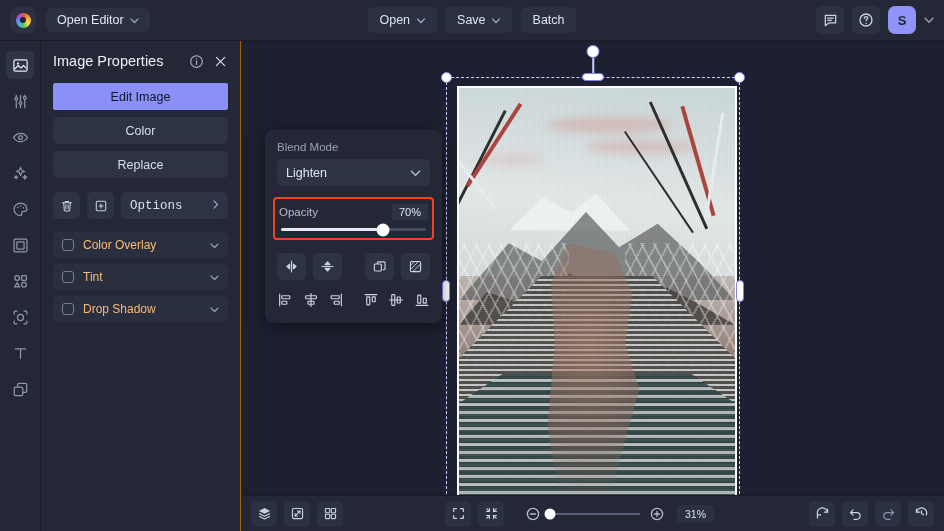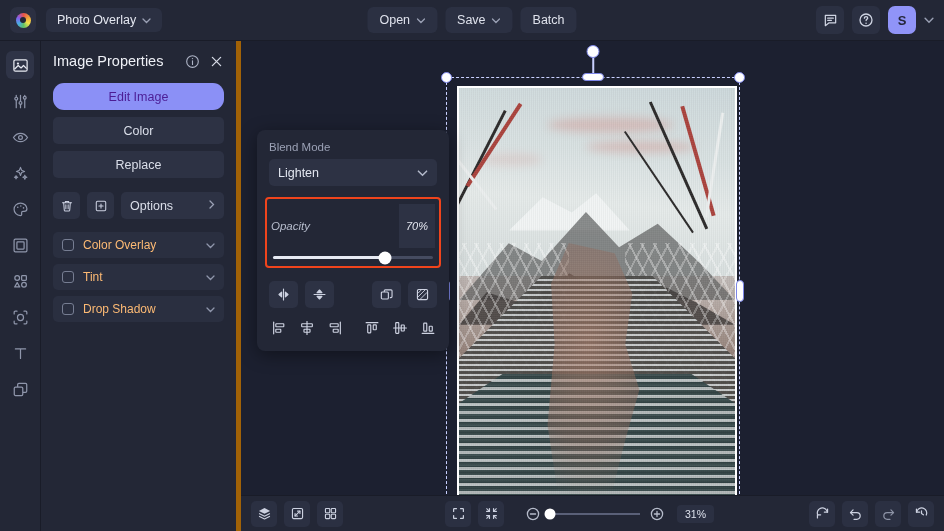"Photo Overlay" span { text: Photo Overlay -> Open Editor }
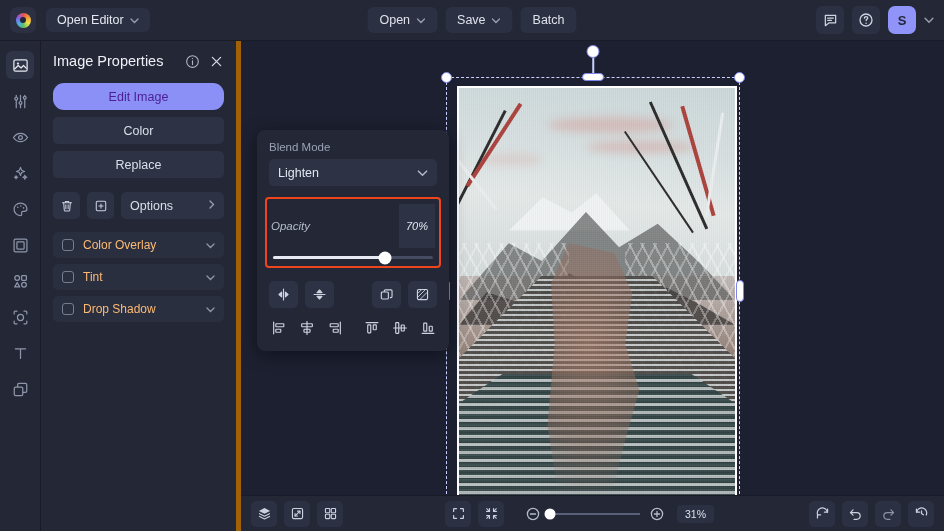"Image Properties" .panel { border-right: 5px solid #a16207 -> 1px solid #a16207 }
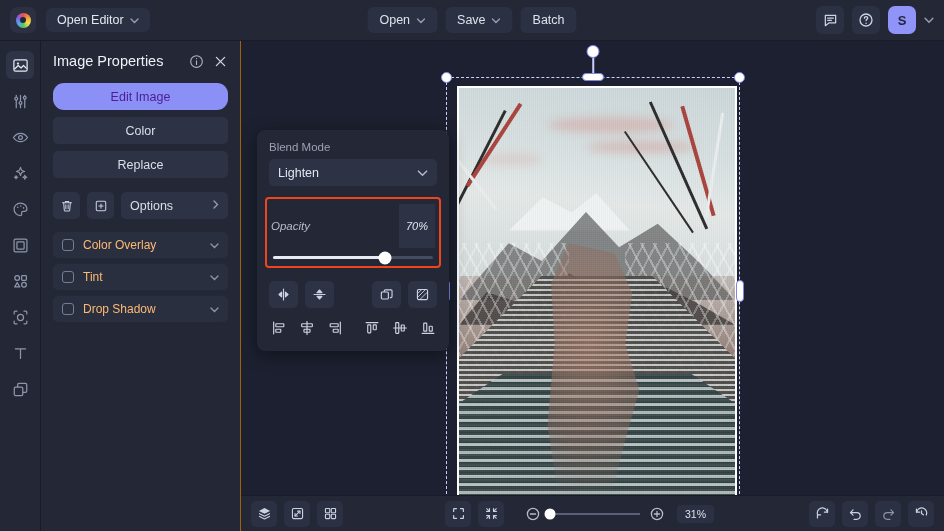"Edit Image" .btn-primary { border-radius: 11px -> 2px; color: #4c1d95 -> #0f172a }
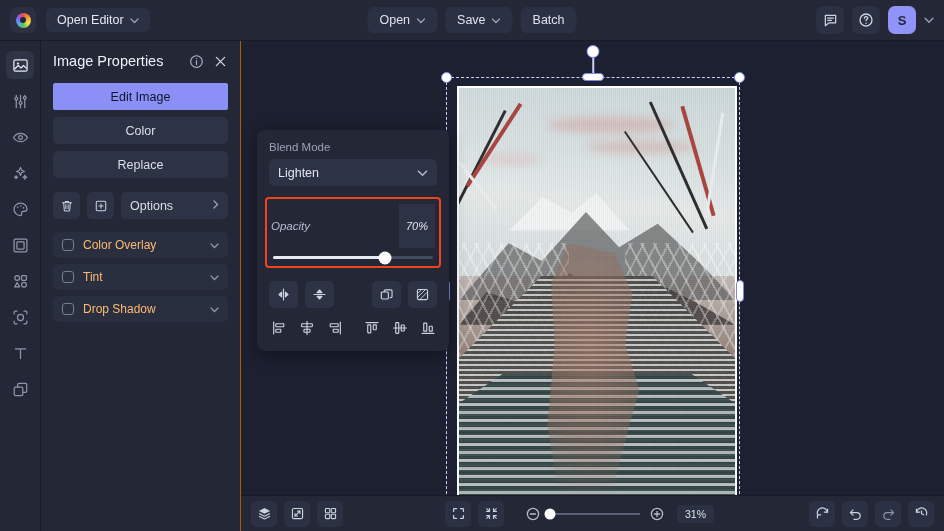"Blend Mode" .float { left: 16px -> 24px; width: 192px -> 177px }
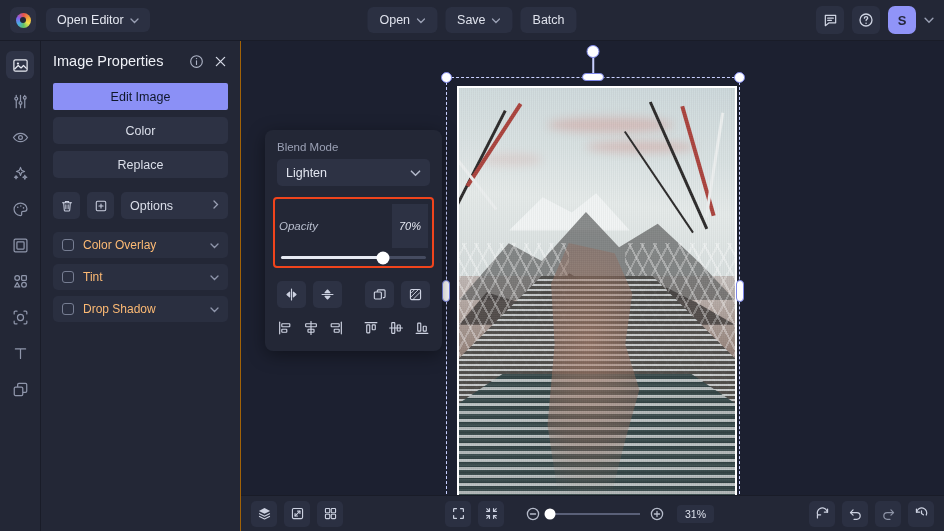"Options" .opt-wide { font-family: none -> Liberation Mono, monospace }
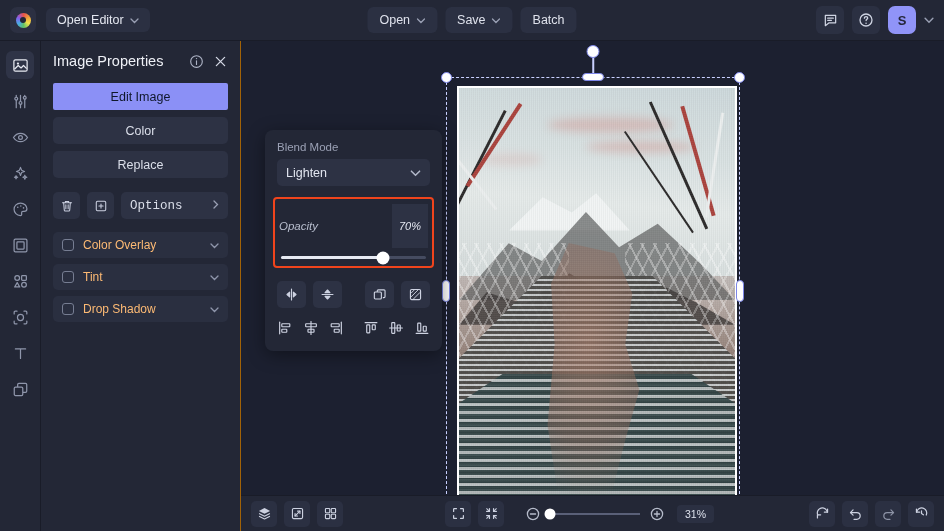"Opacity" .highlight { font-style: italic -> none }
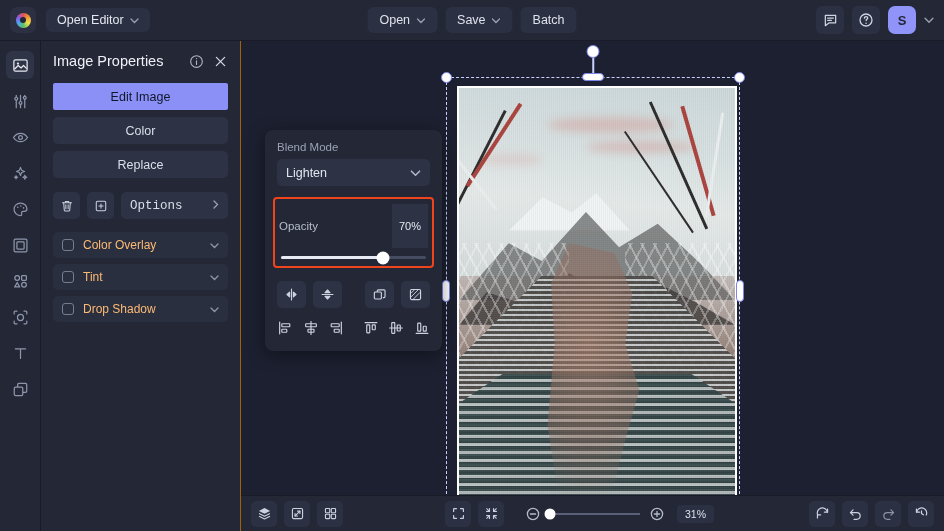"70%" .op-val { padding: 16px 7px -> 2px 7px }
